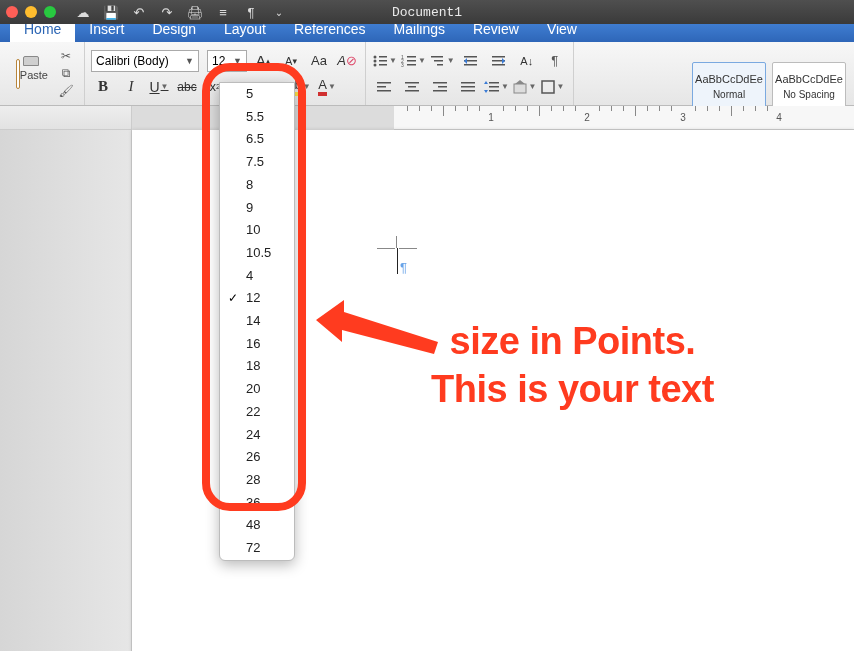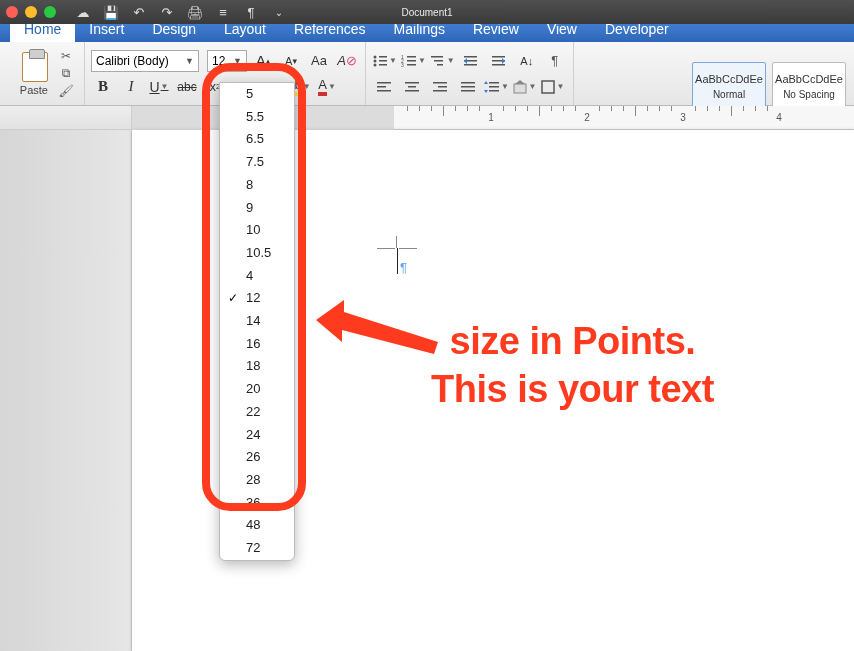"Document1" .doc-title { font-family: none -> Liberation Mono, monospace; font-size: 10px -> 13px }
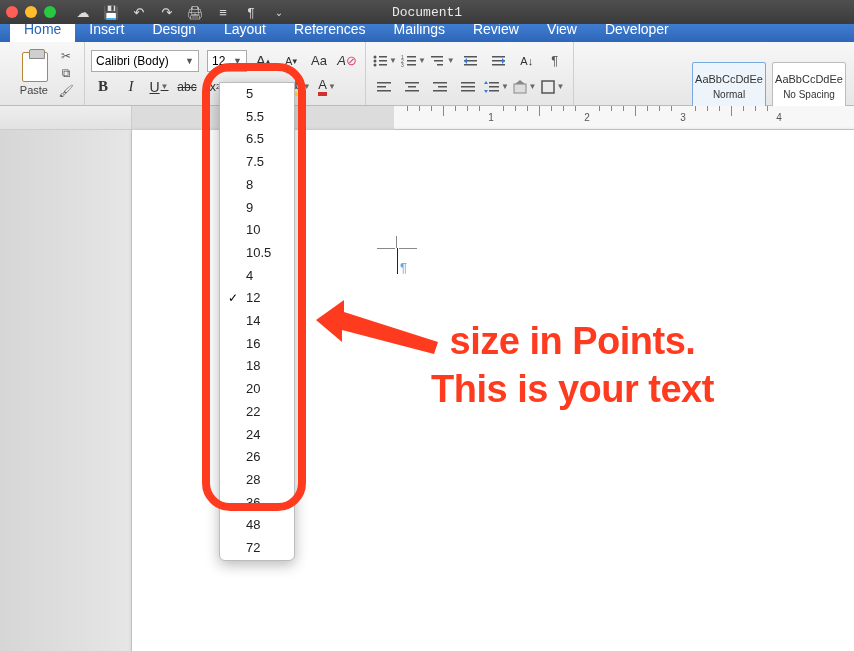"Developer" div.tab { html: <div>Developer</div> -> none }
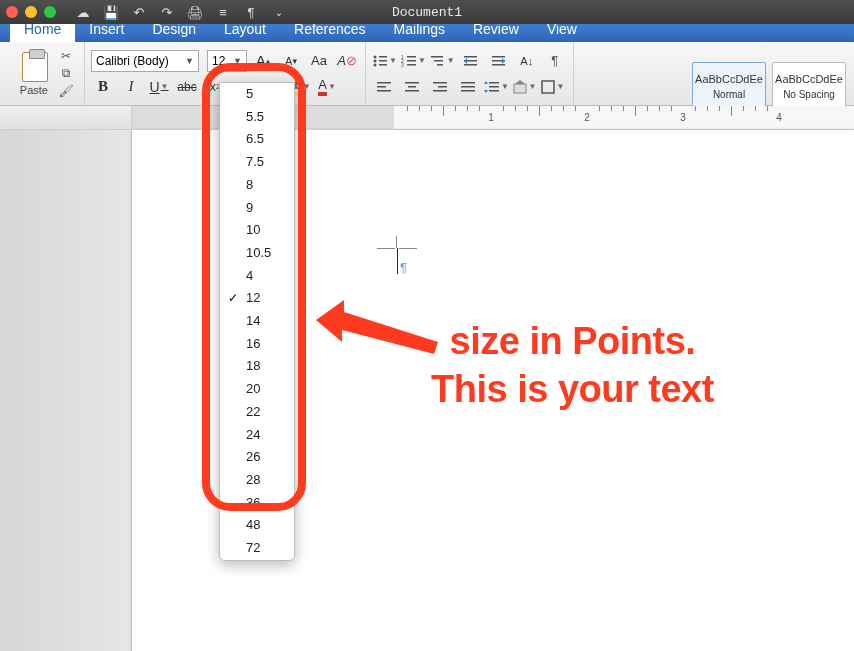"Paste" .paste-block { align-items: flex-end -> center; flex-direction: column -> row }
